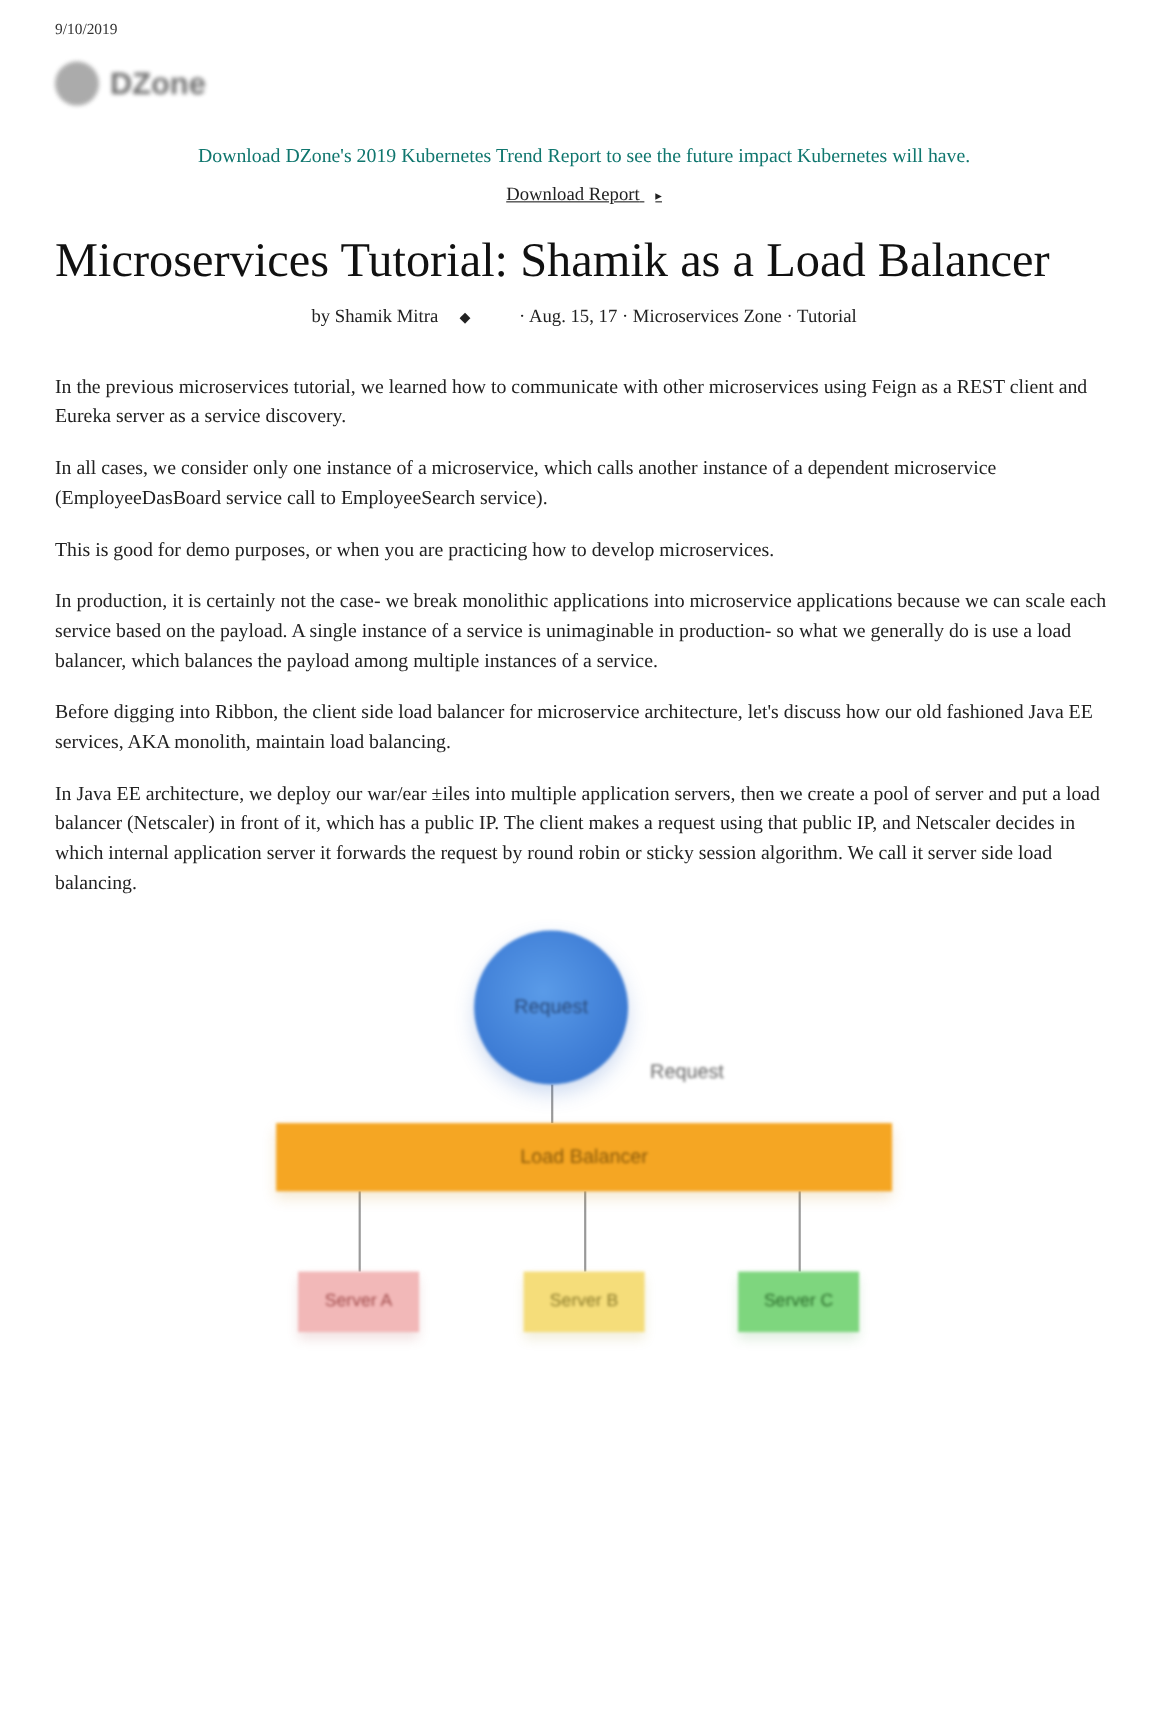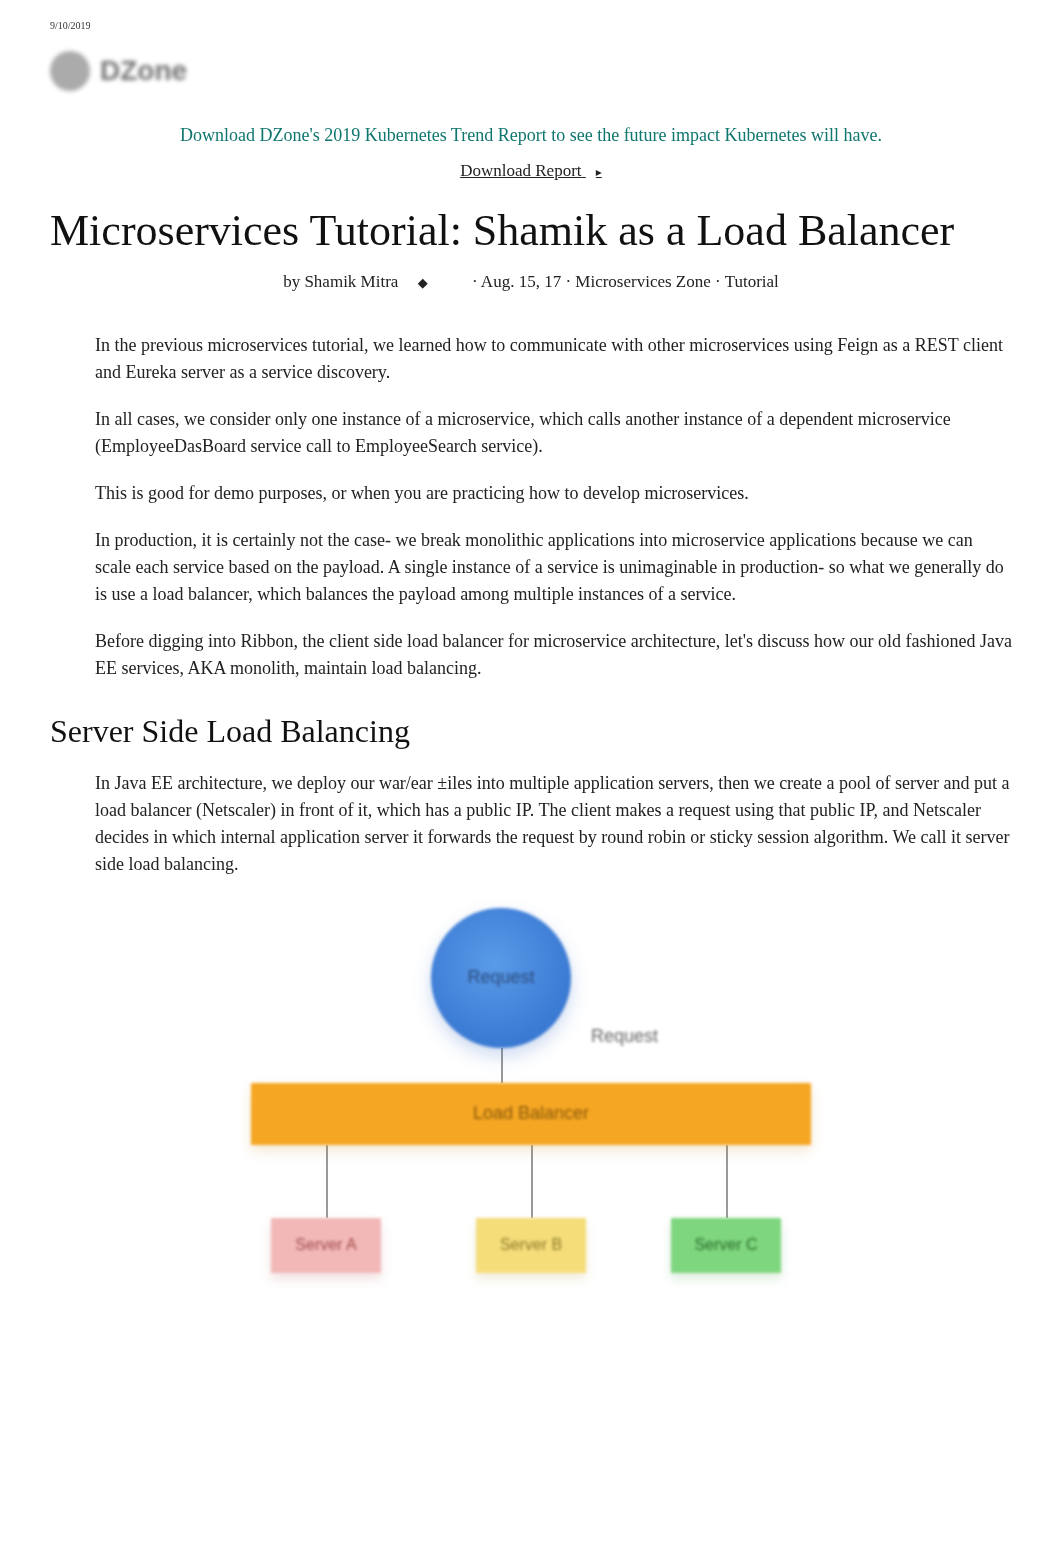"9/10/2019" .header-meta { font-size: 10px -> 14px }
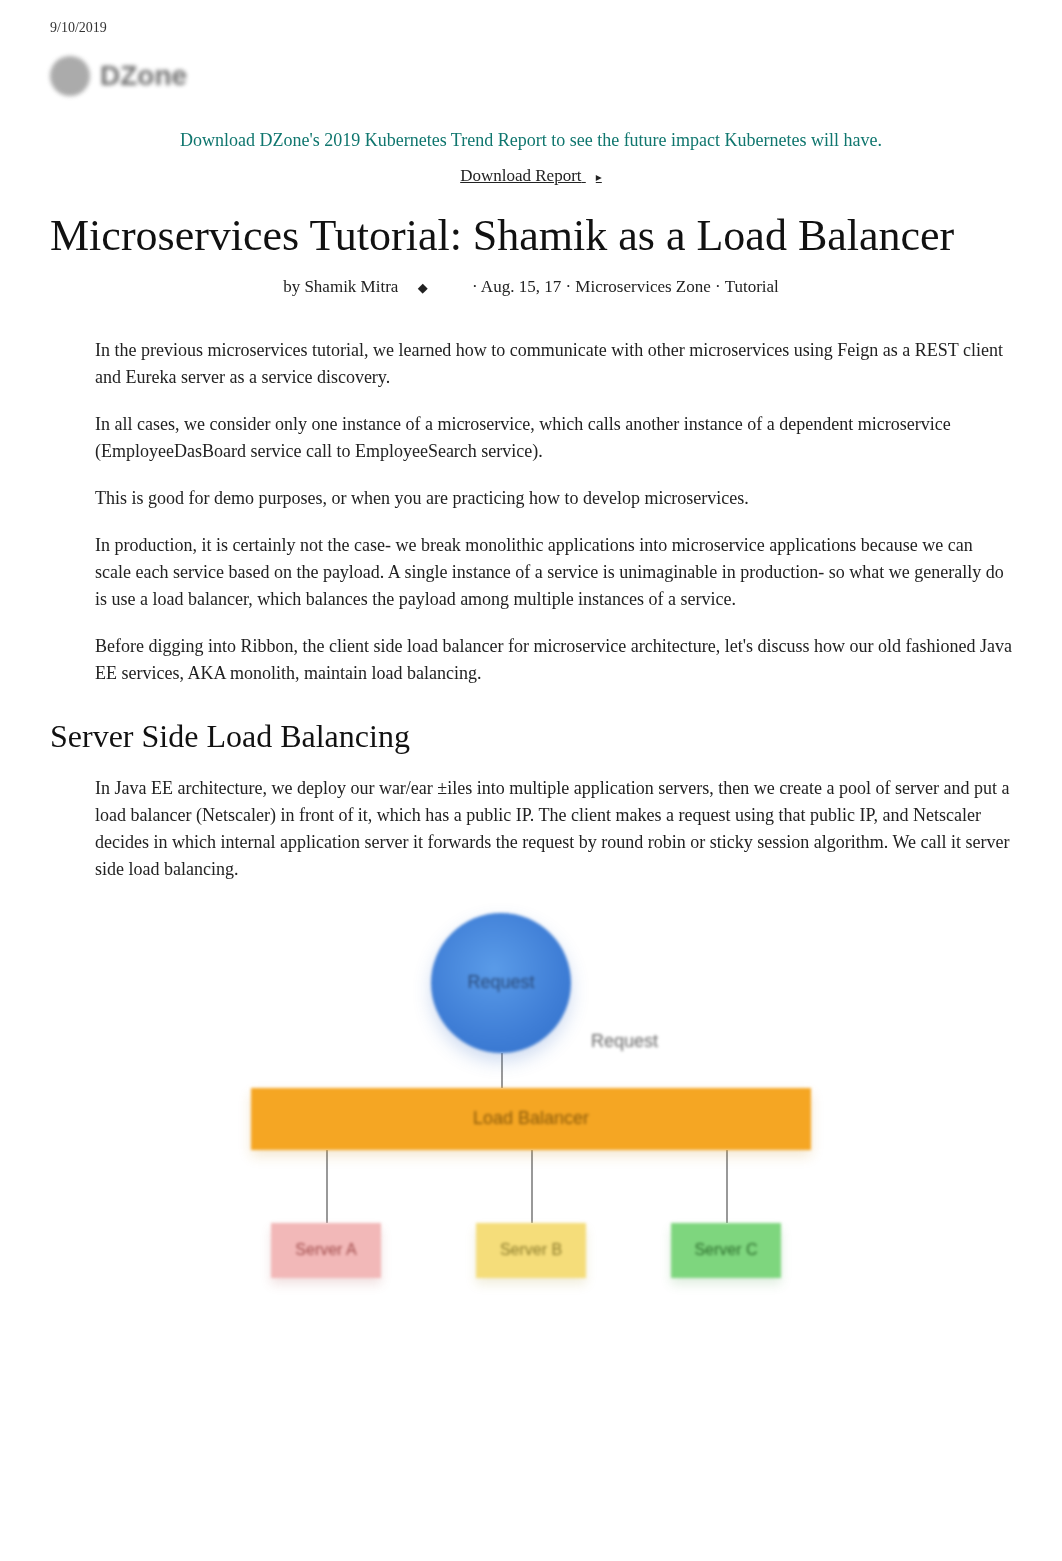"In the previous microservices tutorial," .article-body p { margin-left: 45px -> none }
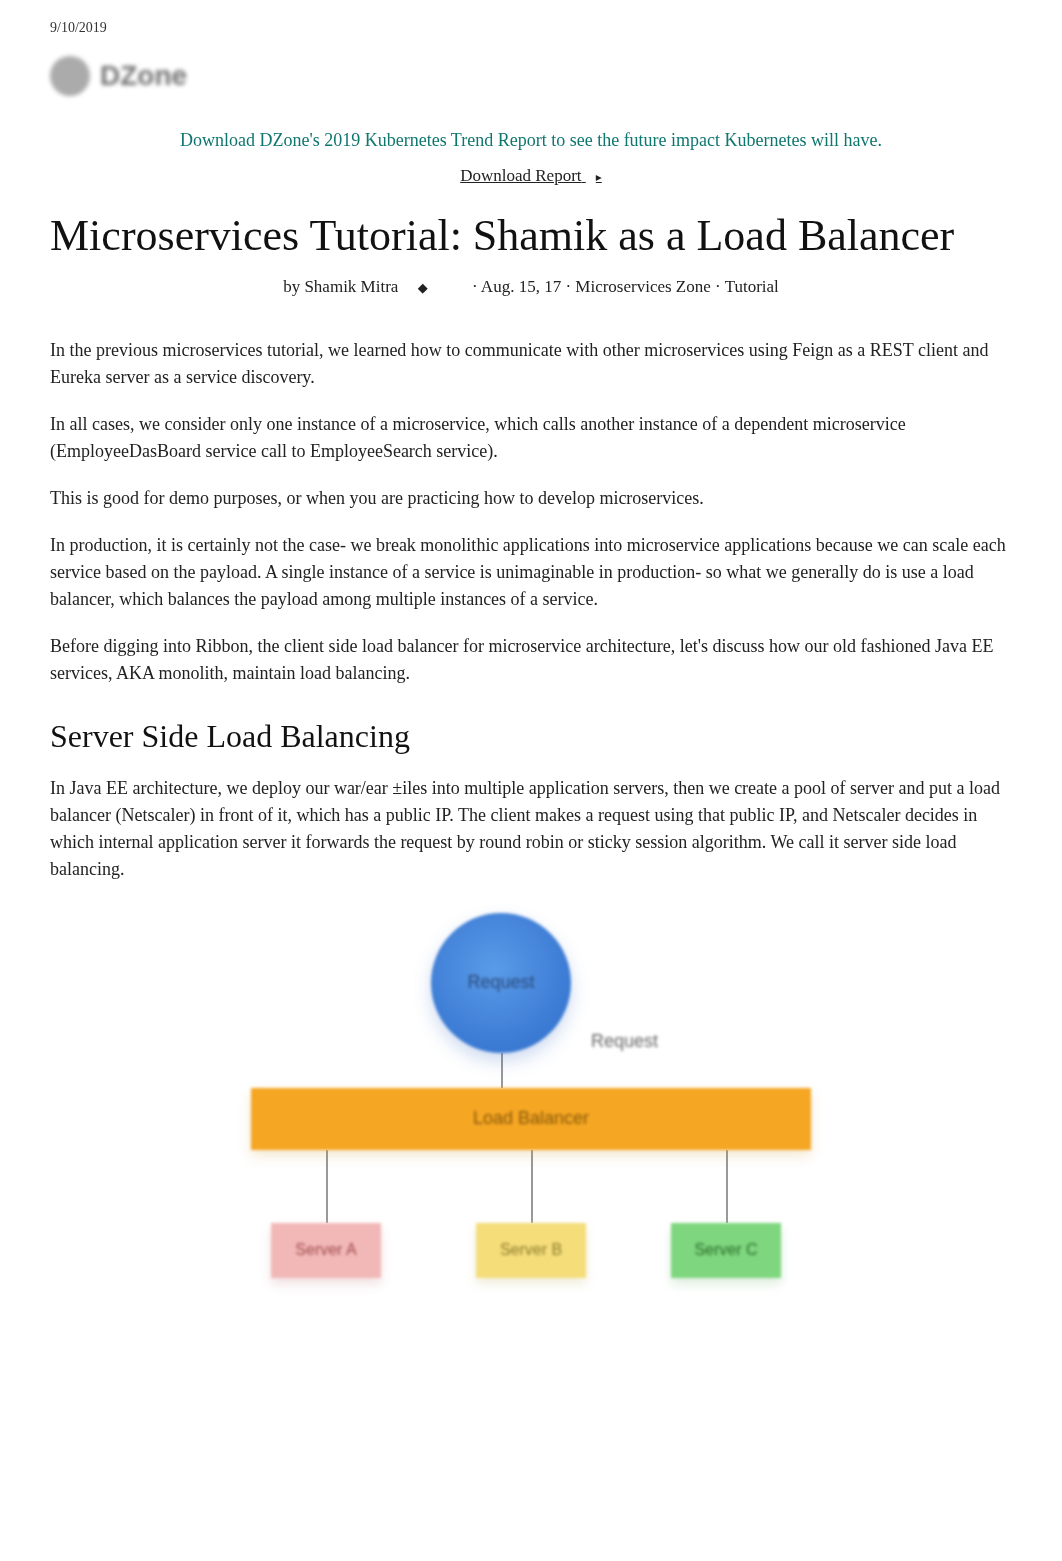"Server Side Load Balancing" h2 { html: <h2>Server Side Load Balancing</h2> -> none }
